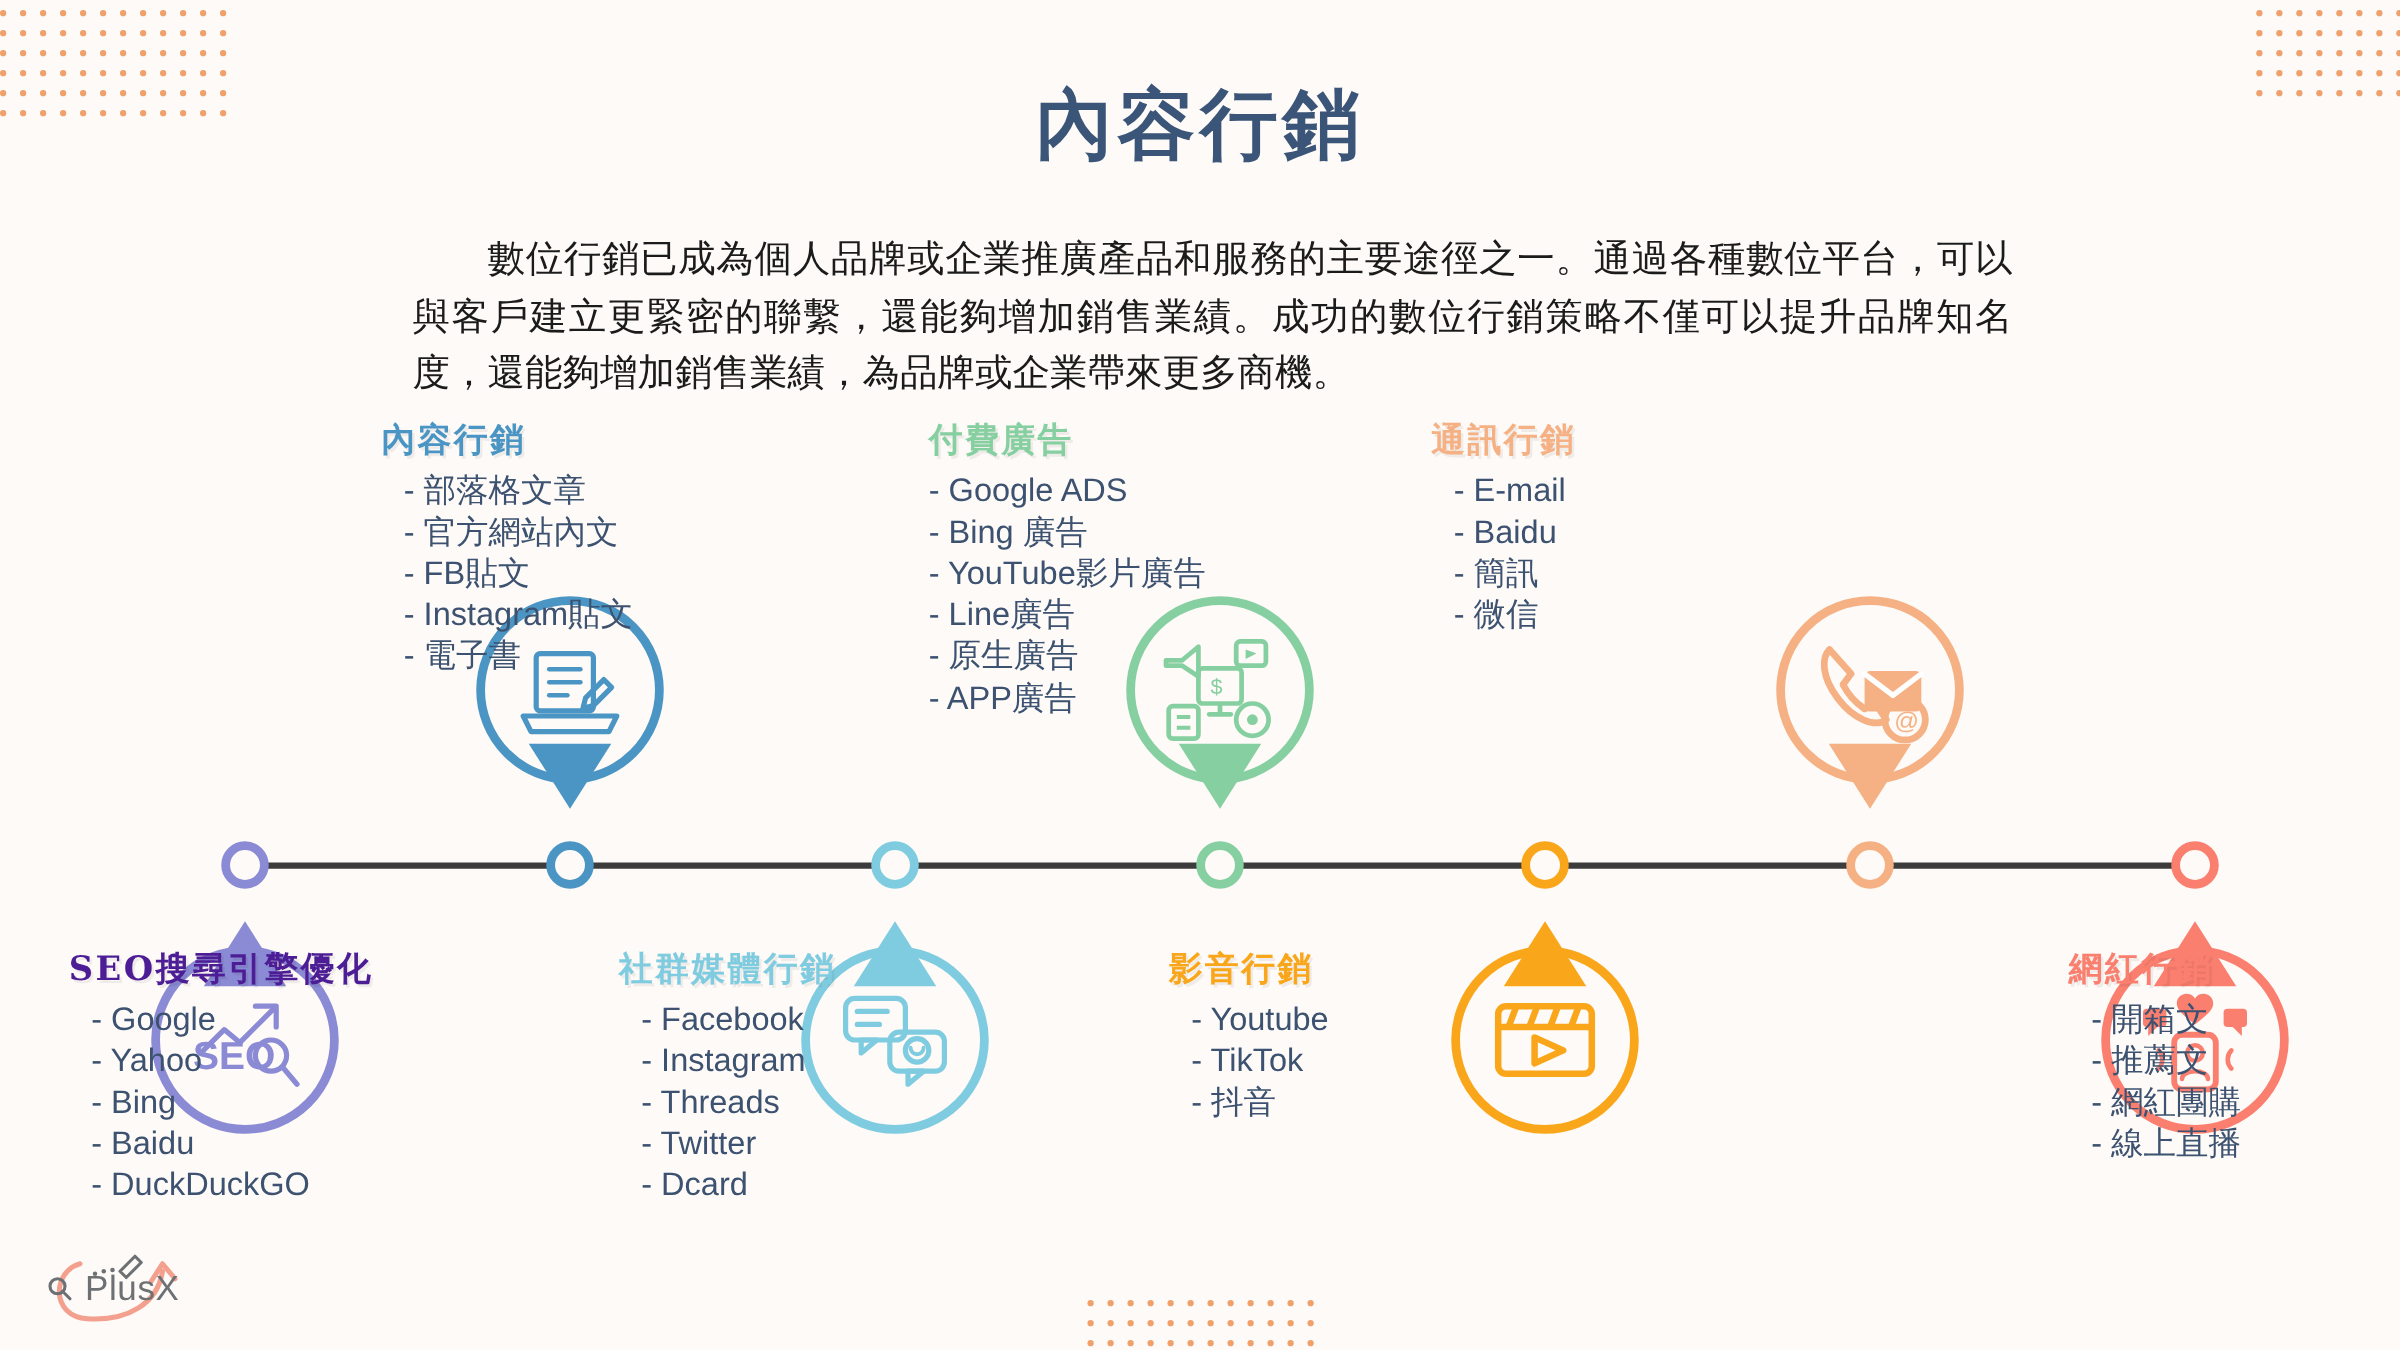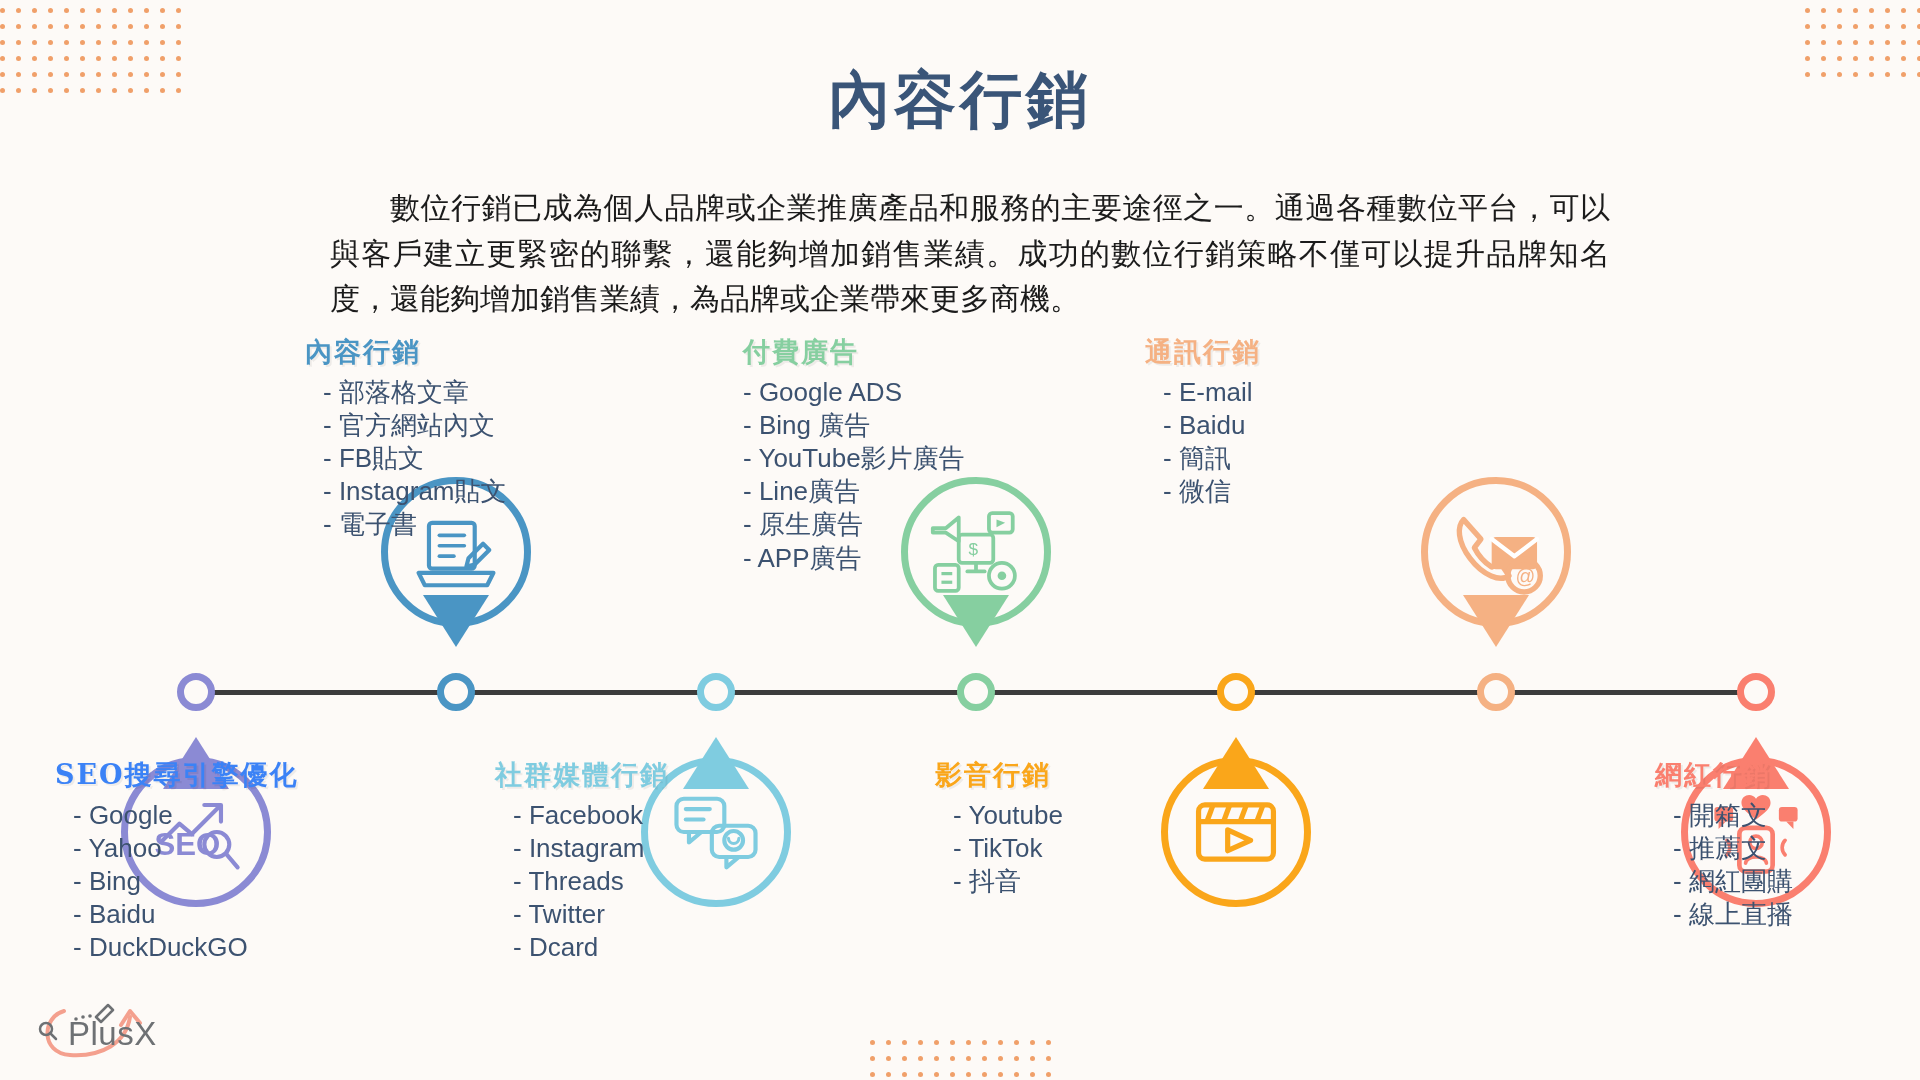"SEO搜尋引擎優化" div.heading { color: #3b82f6 -> #4c1d95 }
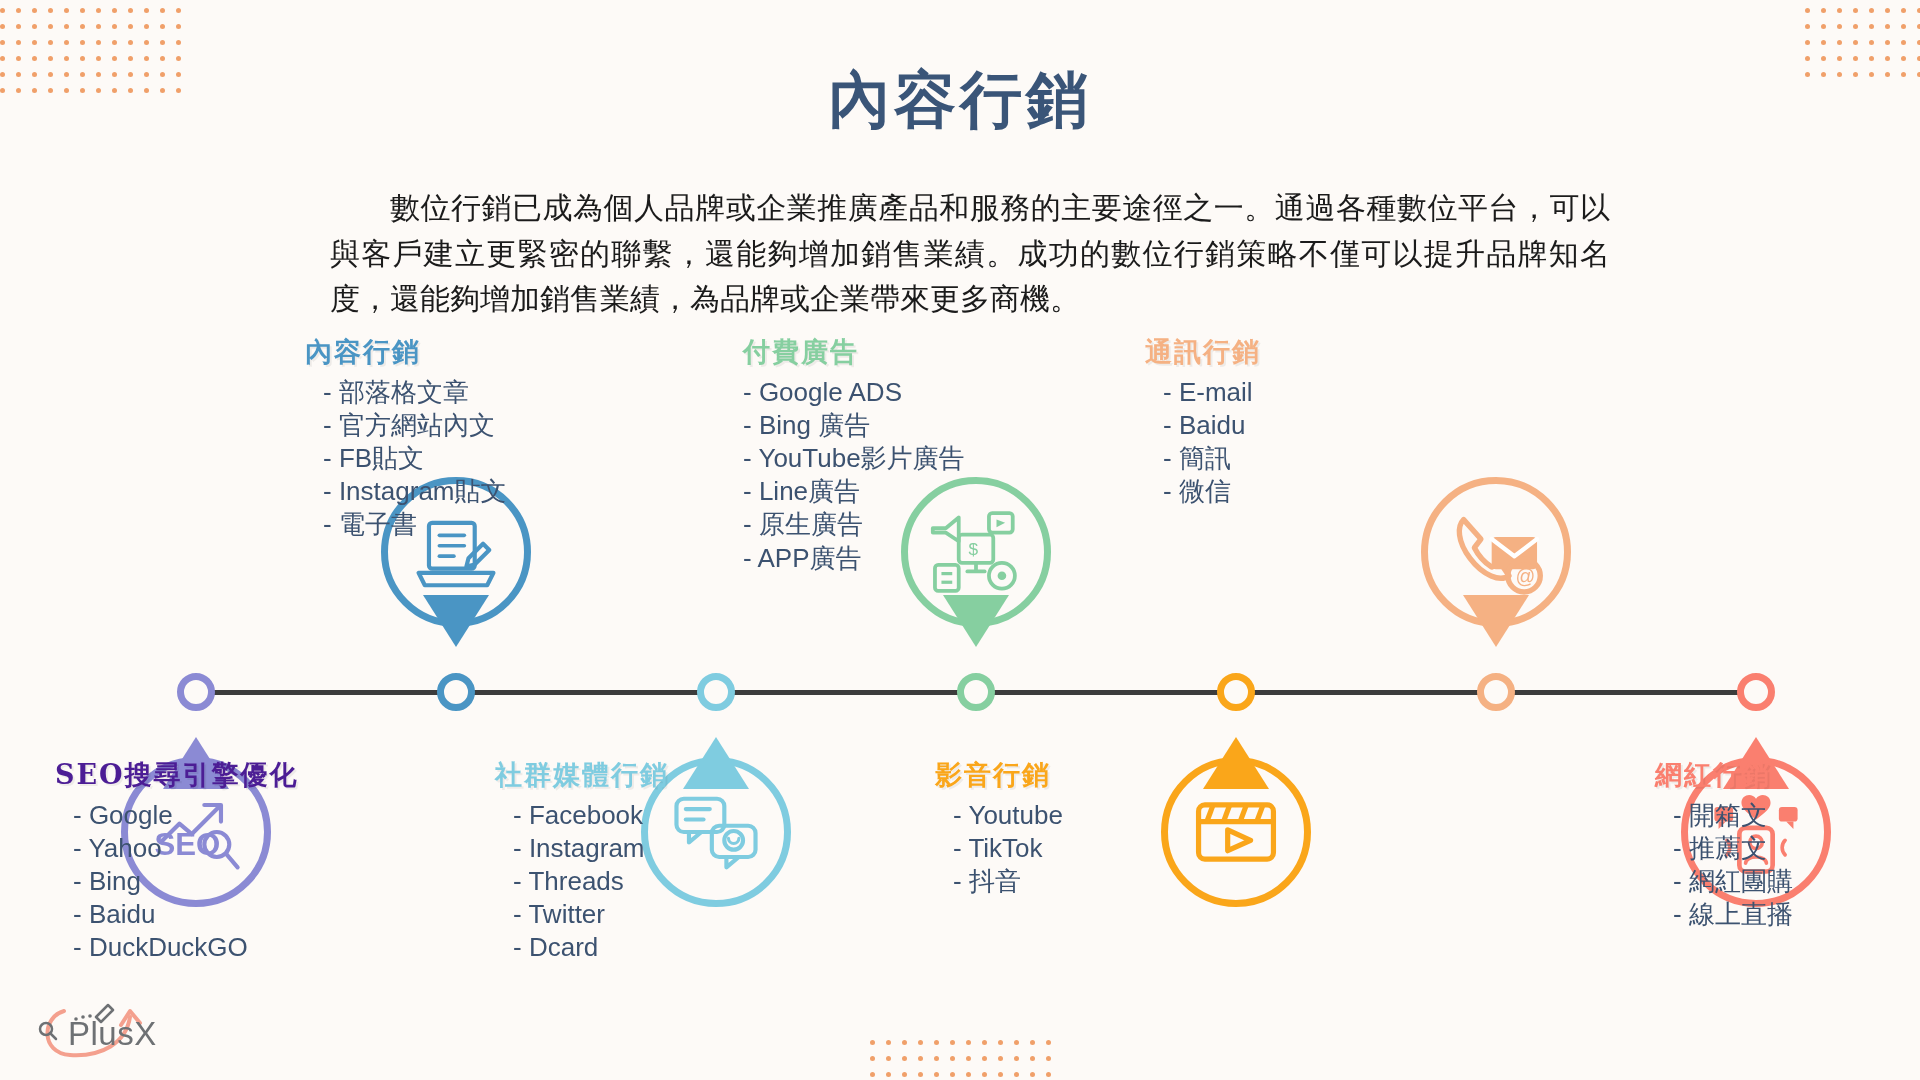"PlusX" .logo .word { font-size: 33px -> 28px }
